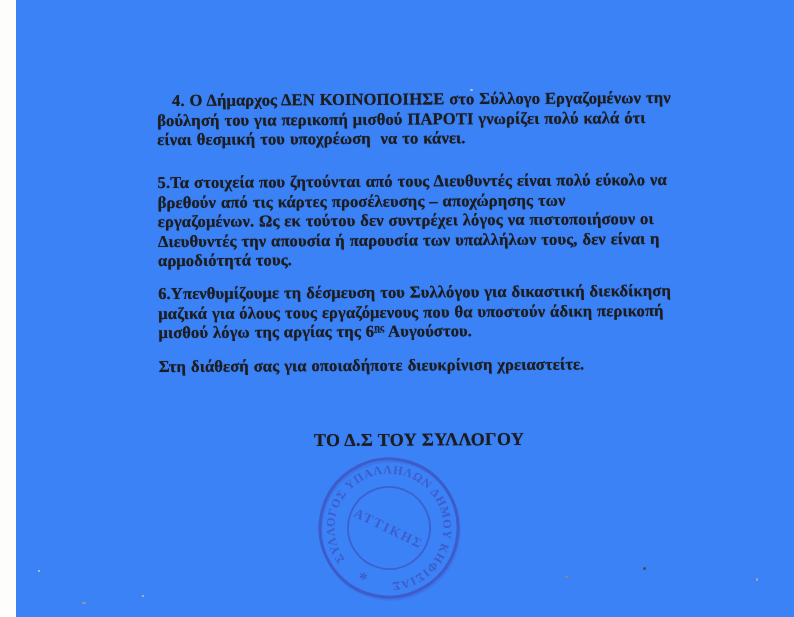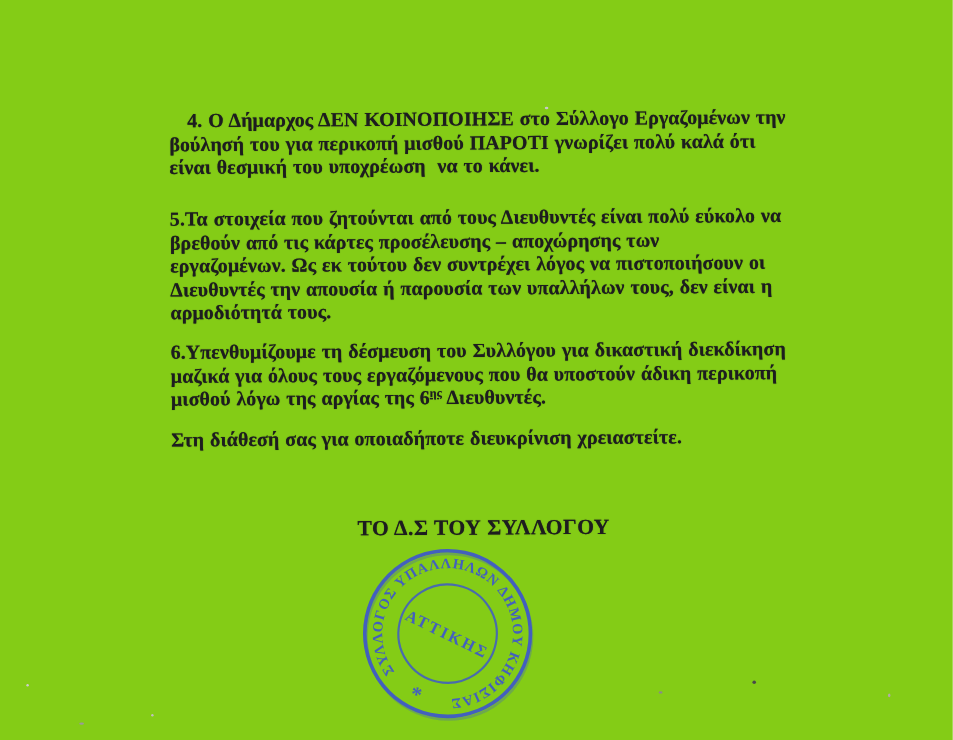"4. Ο Δήμαρχος ΔΕΝ ΚΟΙΝΟΠΟΙΗΣΕ" .sheet { background: #84cc16 -> #3b82f6; margin-left: none -> 16px }
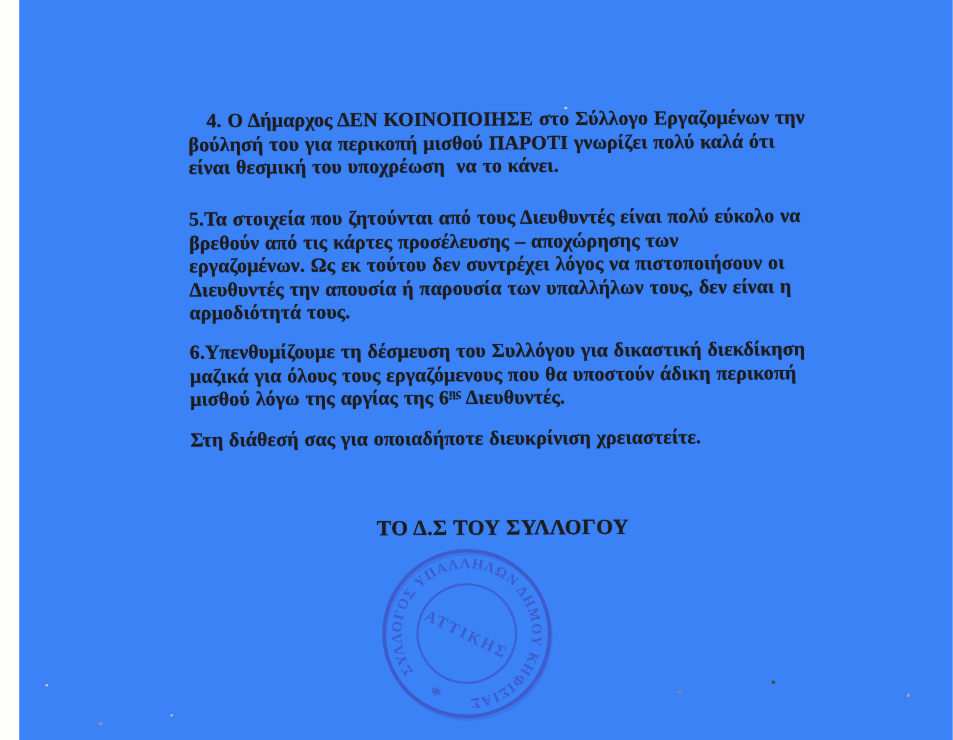"Διευθυντές." span { text: Διευθυντές -> Αυγούστου }
